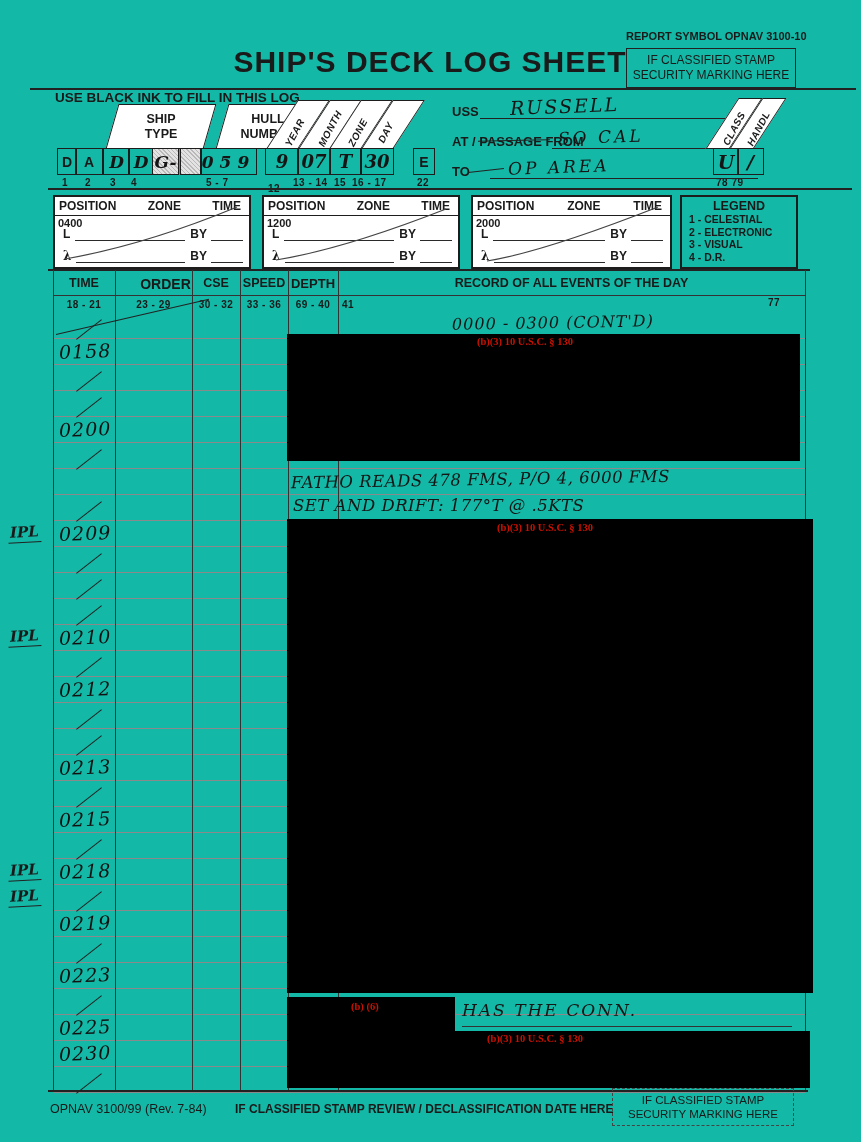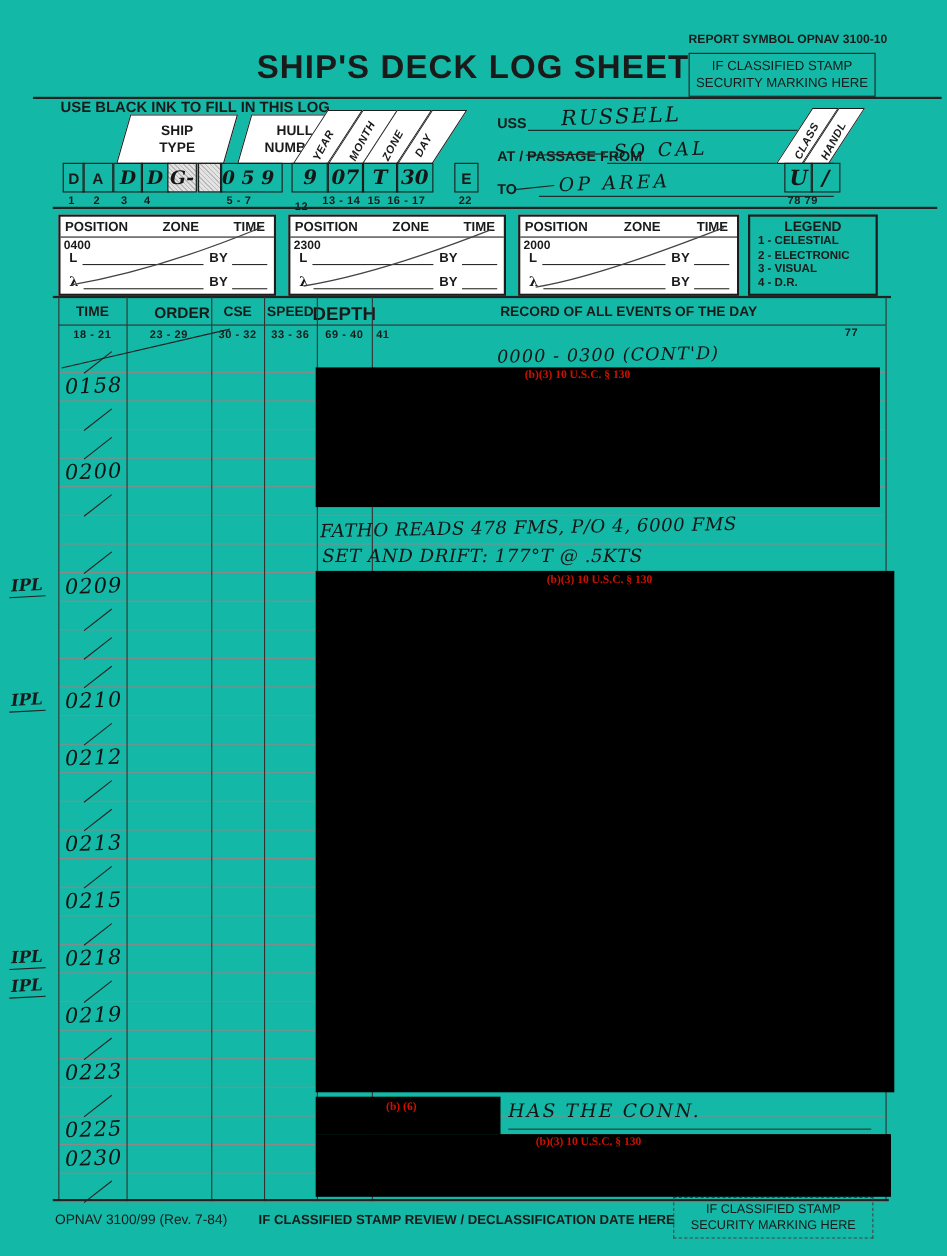"2300" div.abs { text: 2300 -> 1200 }
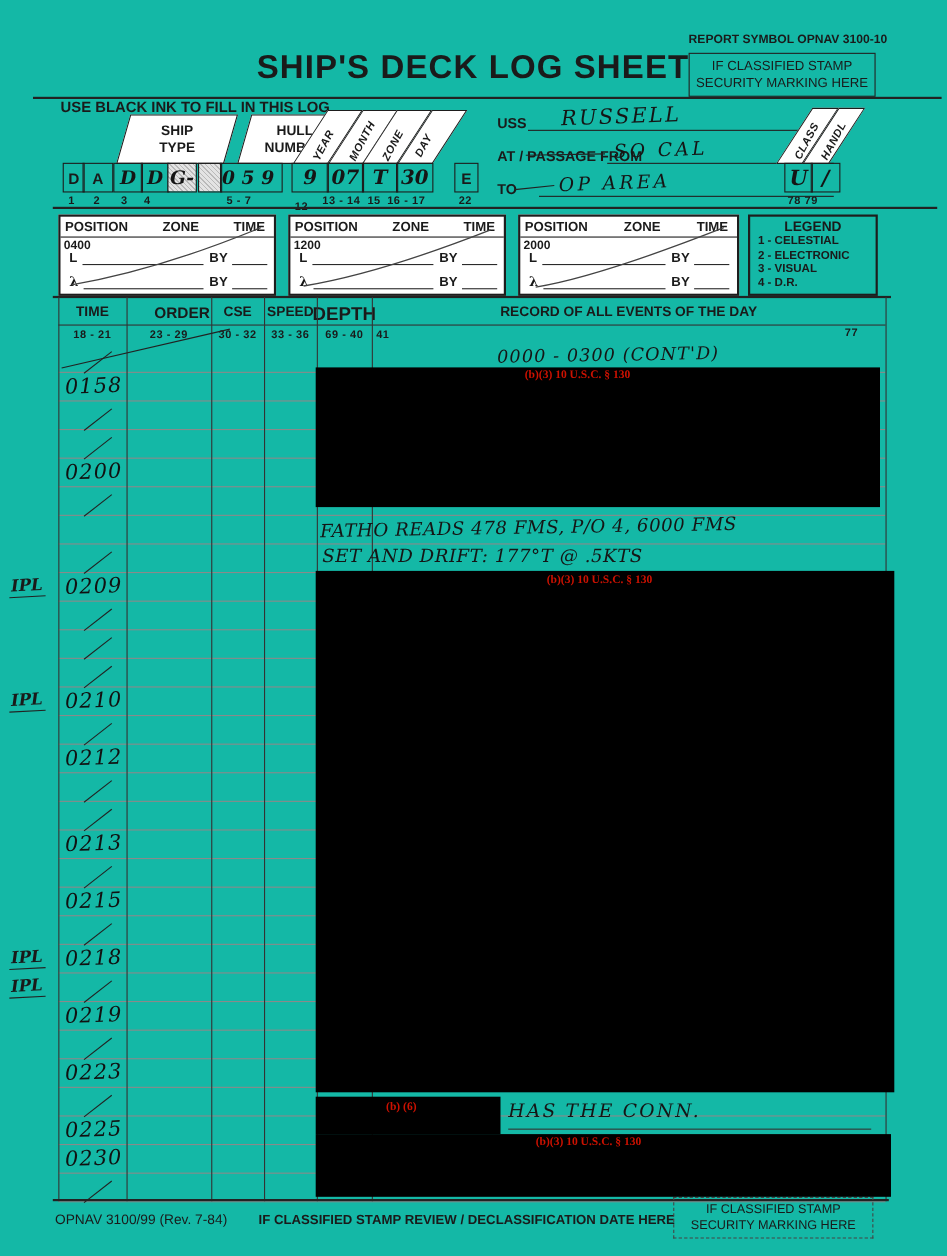"DEPTH" div.abs { font-size: 17px -> 13px }
